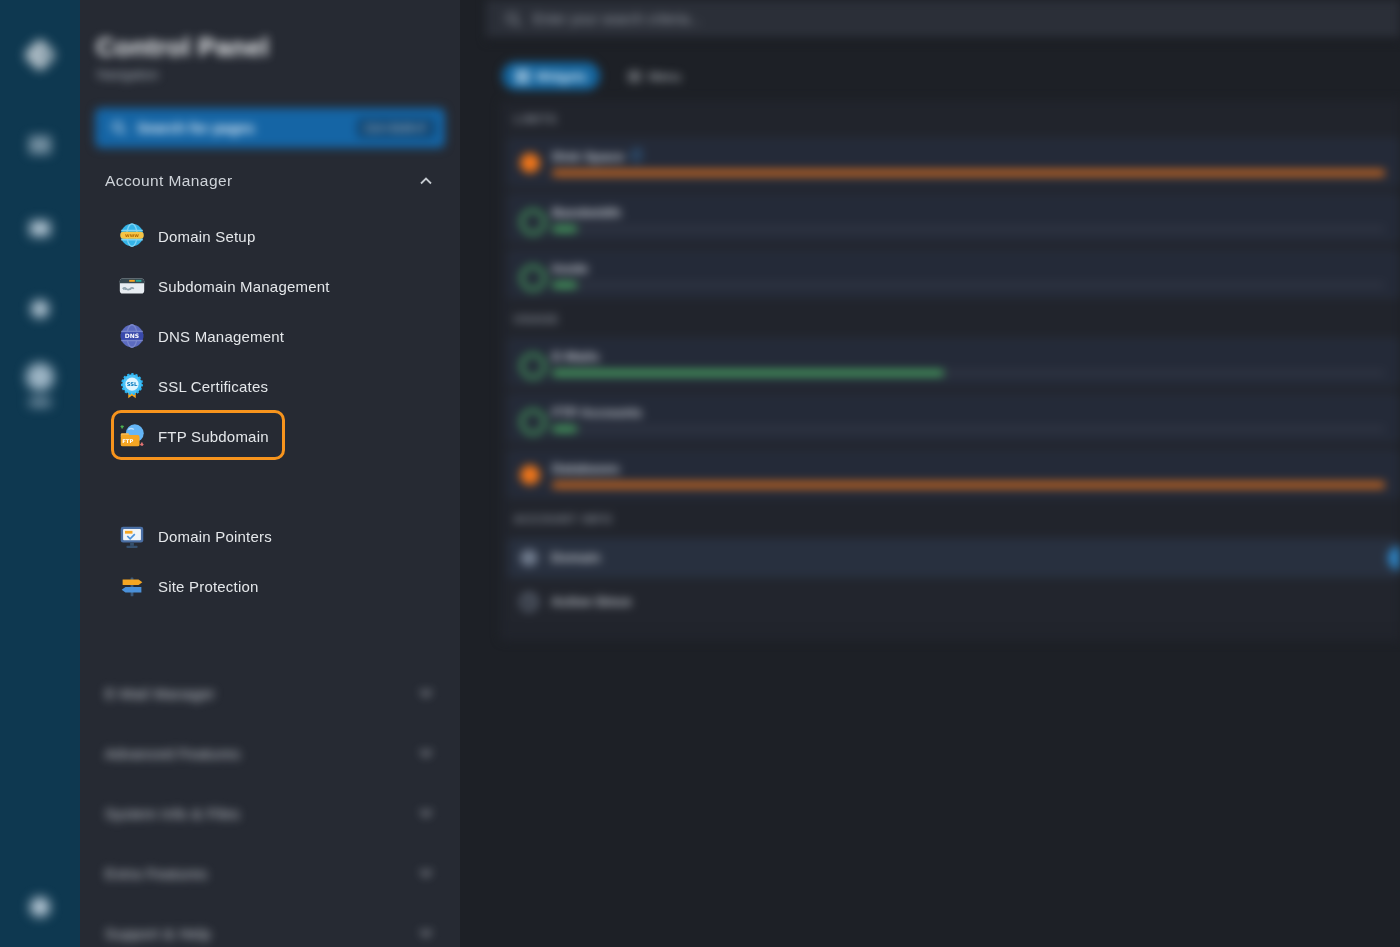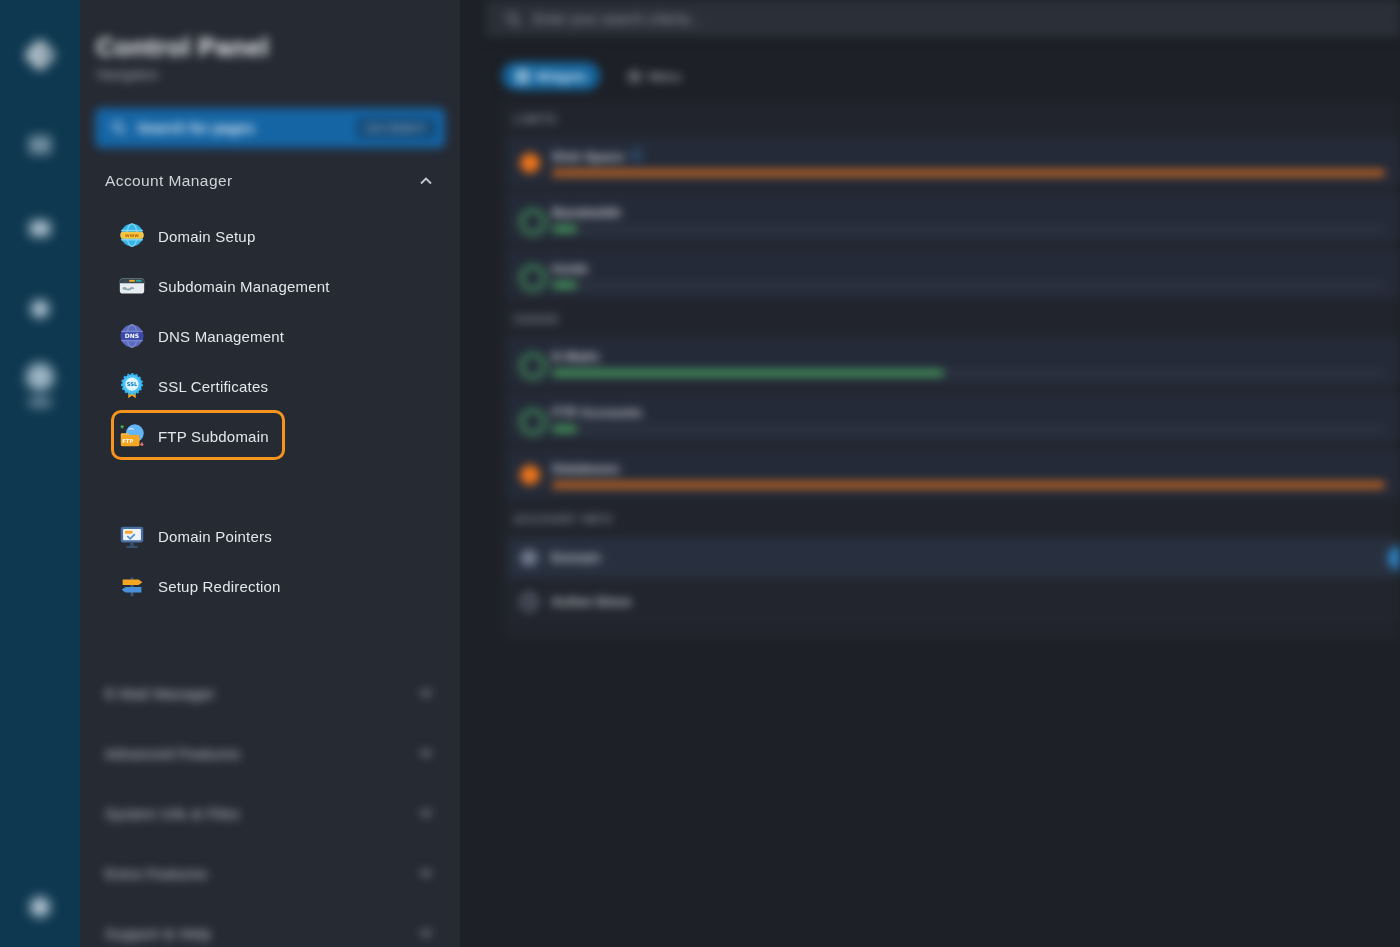"Setup Redirection" span.nlbl { text: Setup Redirection -> Site Protection }
